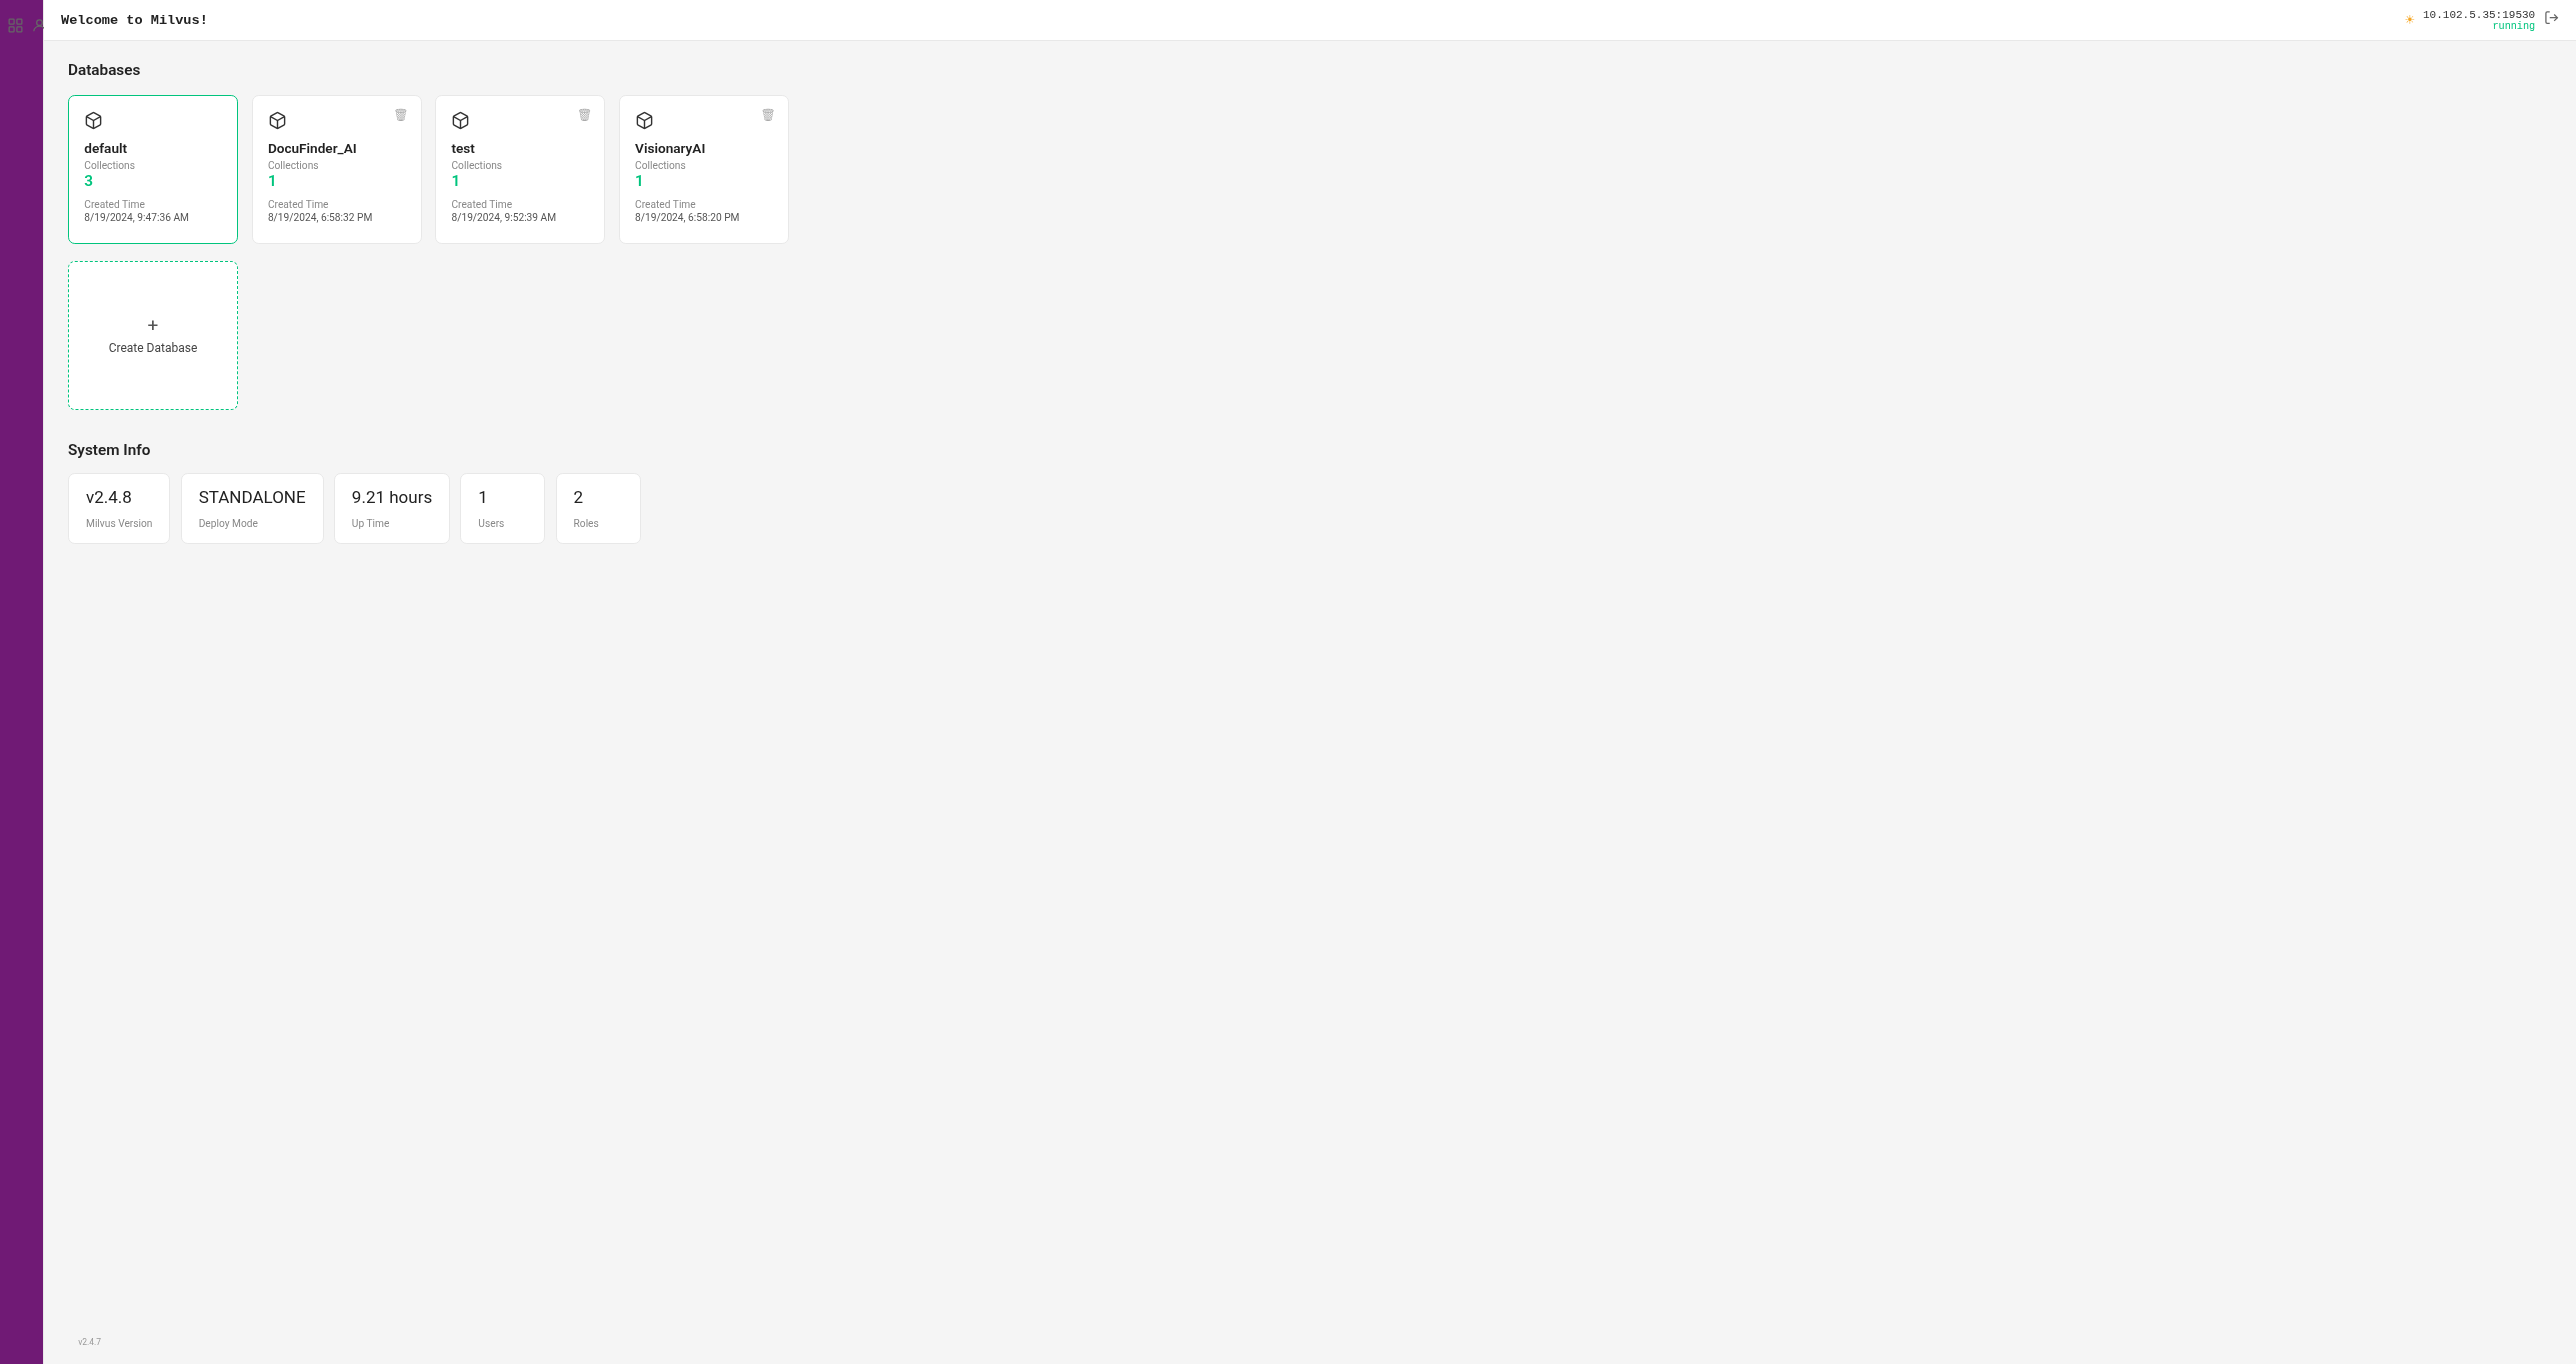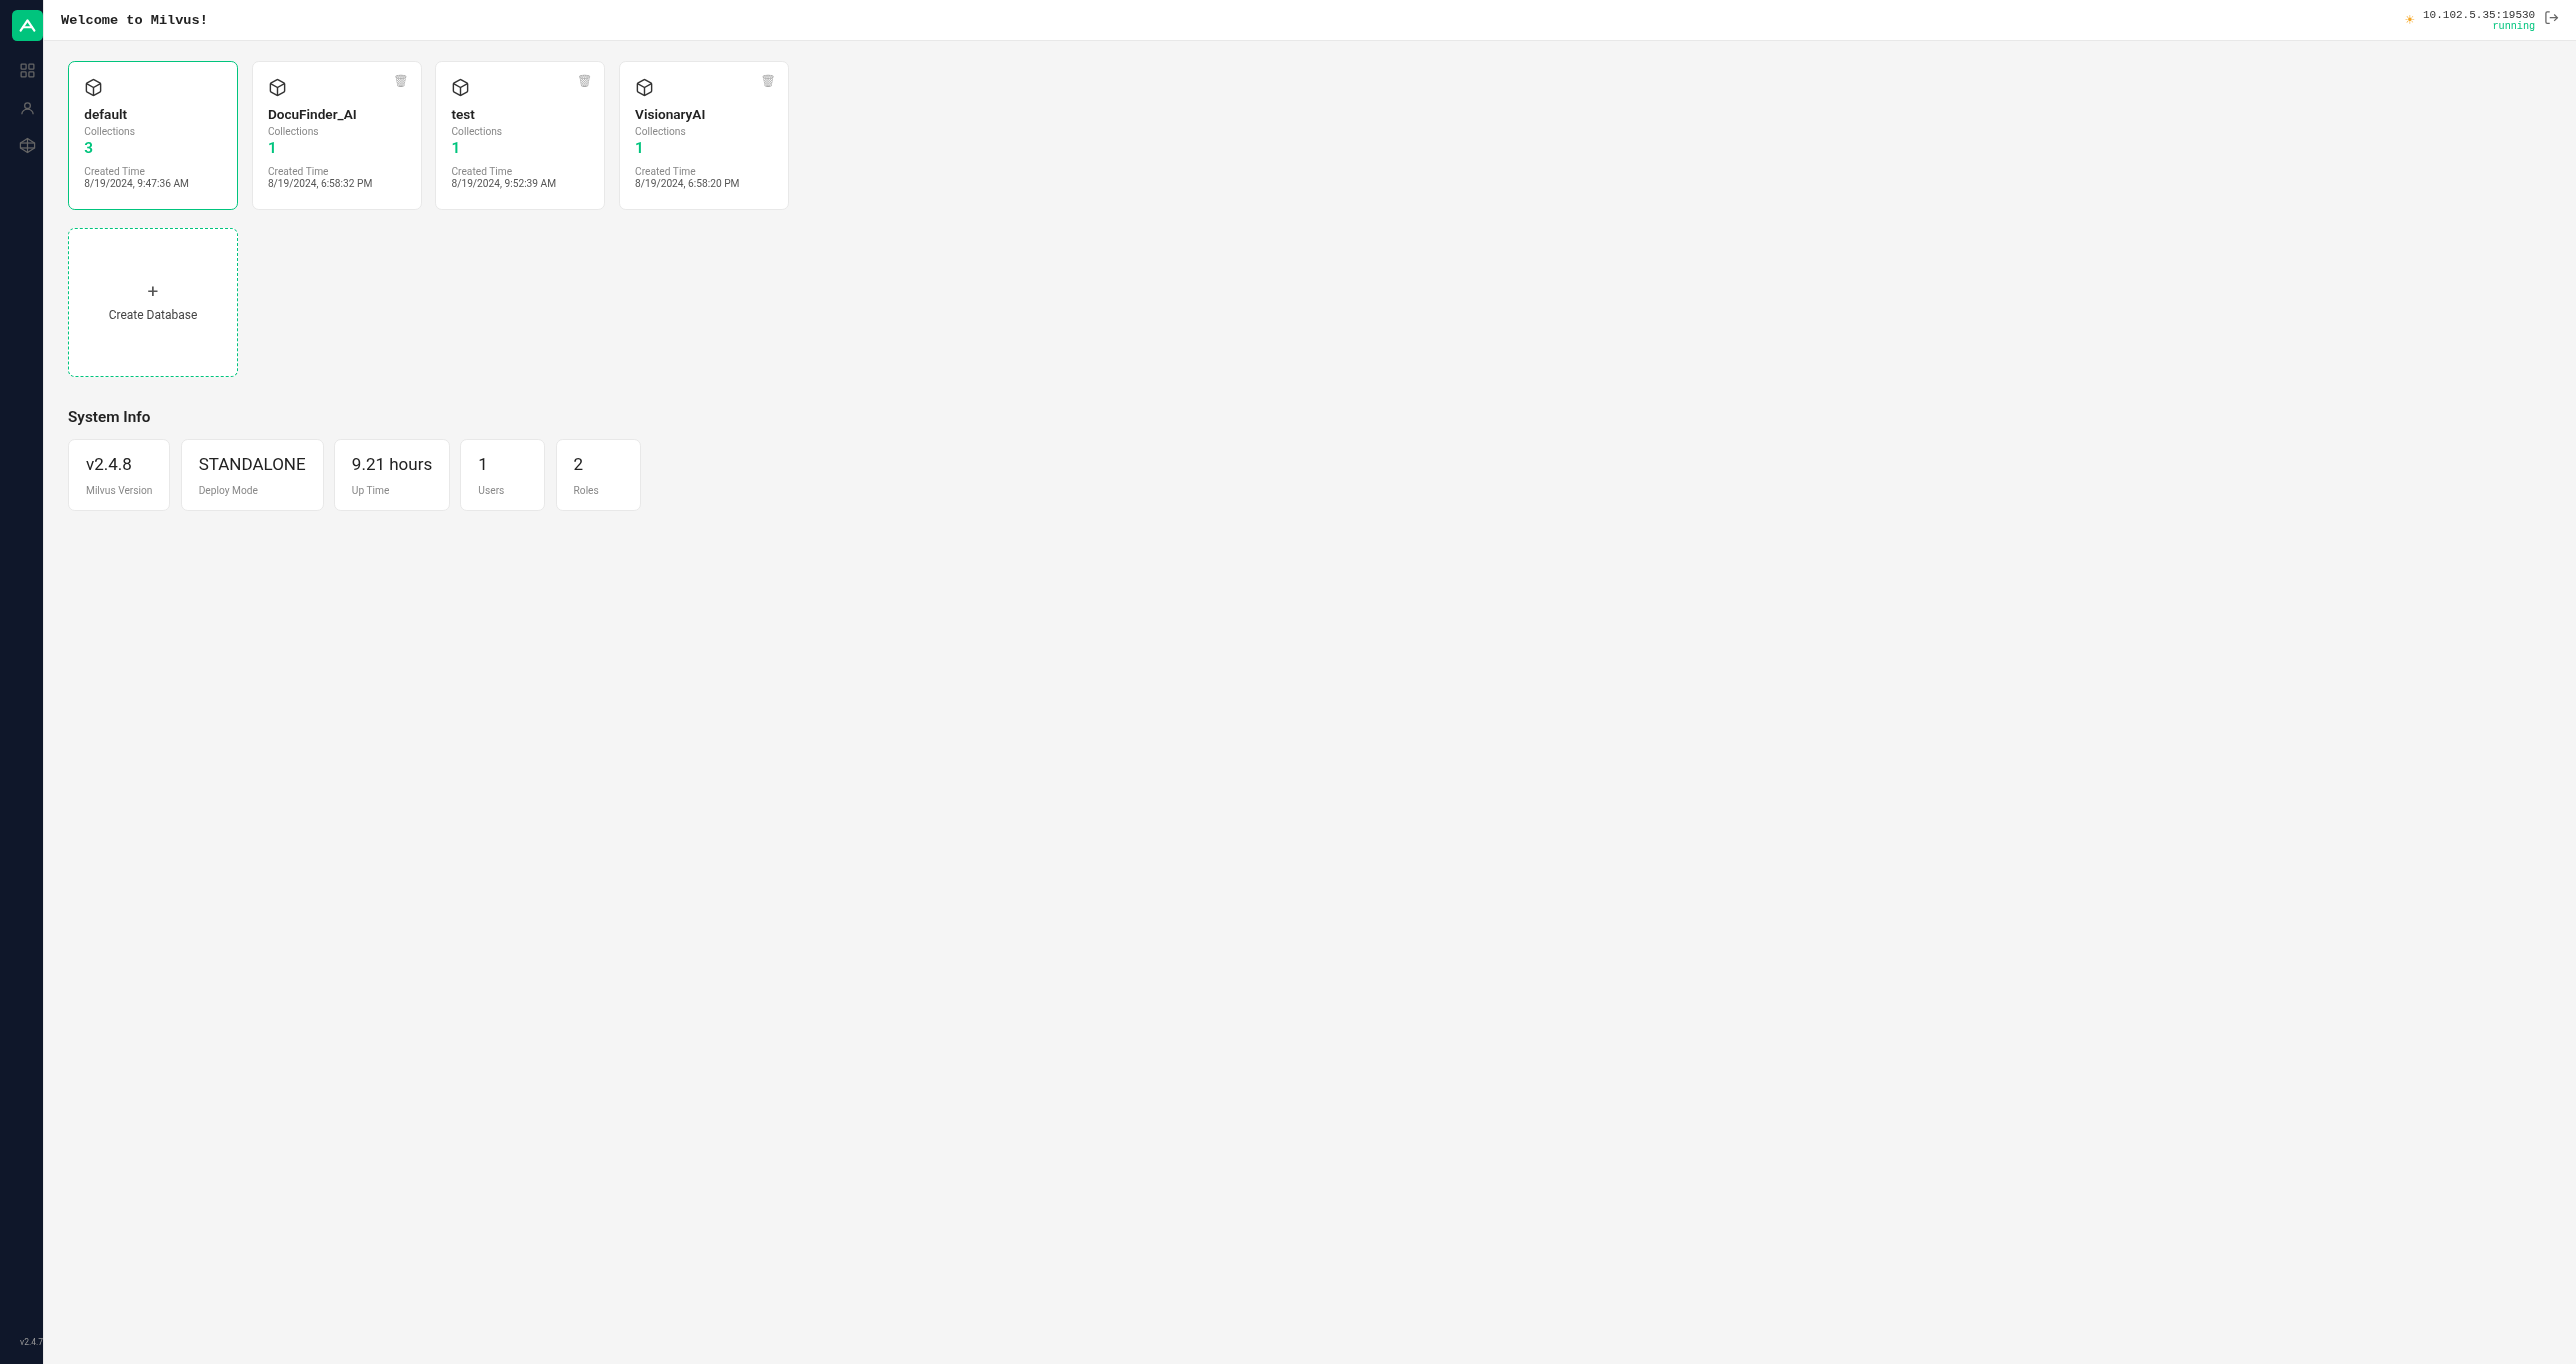"Databases" div.section-title { html: none -> <div>Databases</div> }
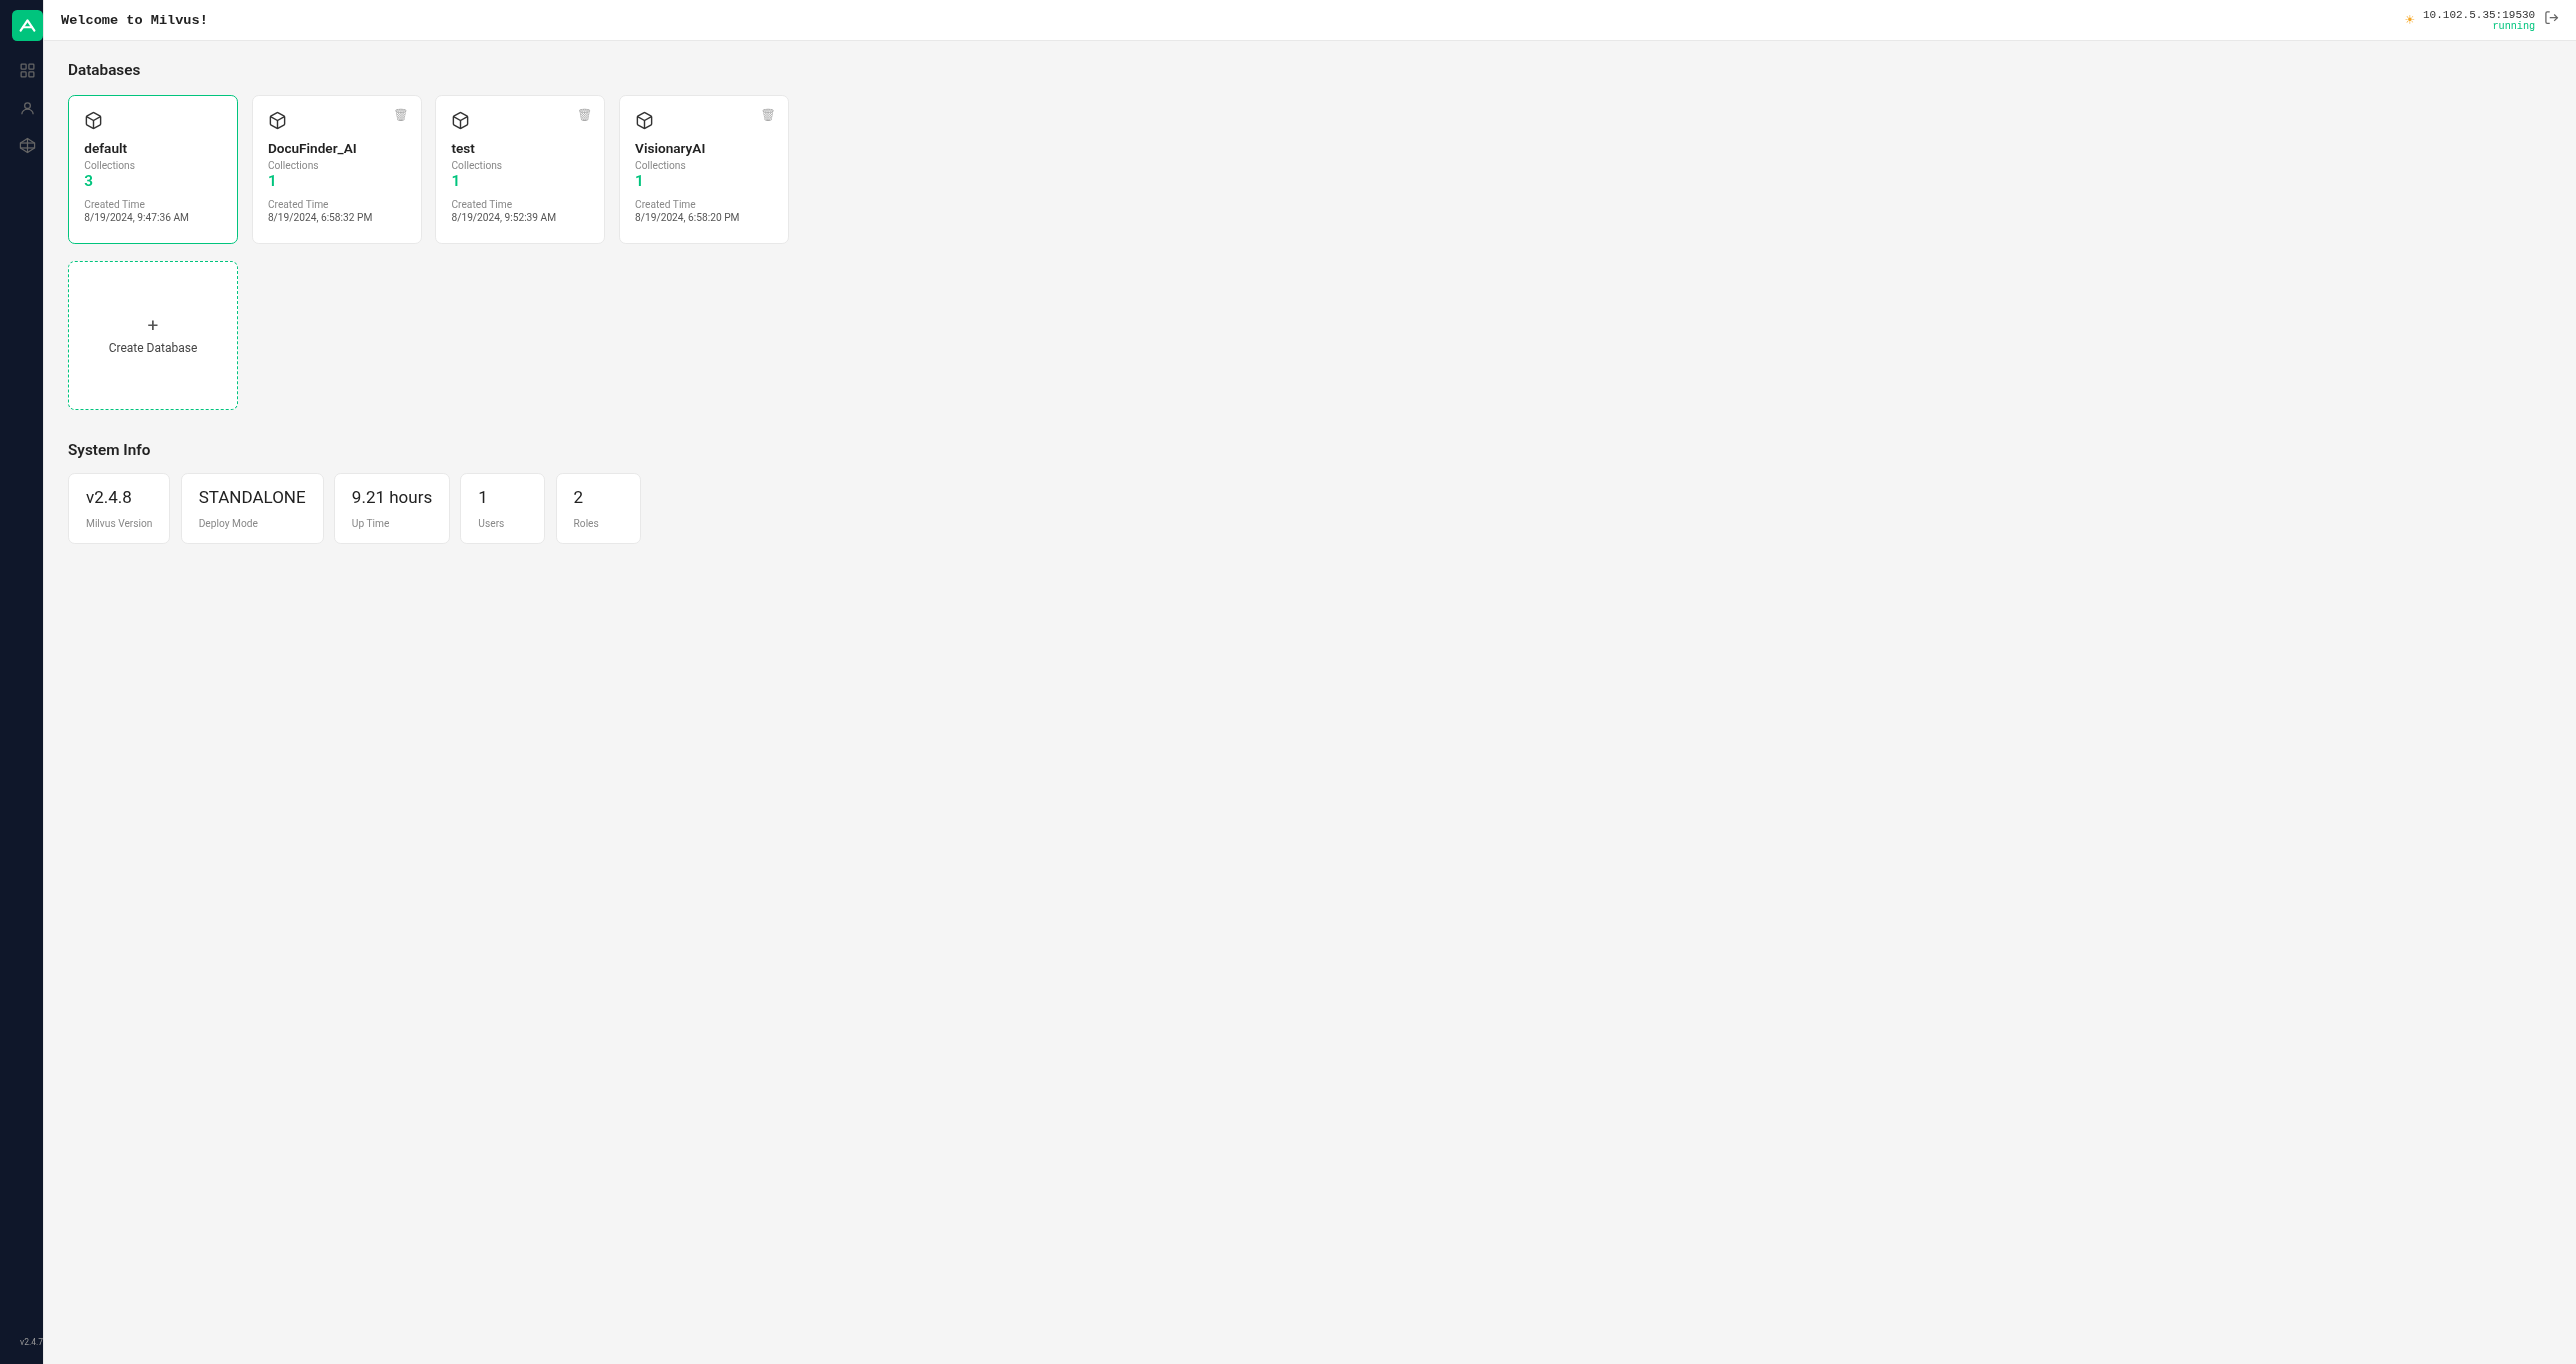"v2.4.7" .sidebar { align-items: flex-end -> flex-start; background: #0f172a -> #701a75; flex-direction: column -> row }
